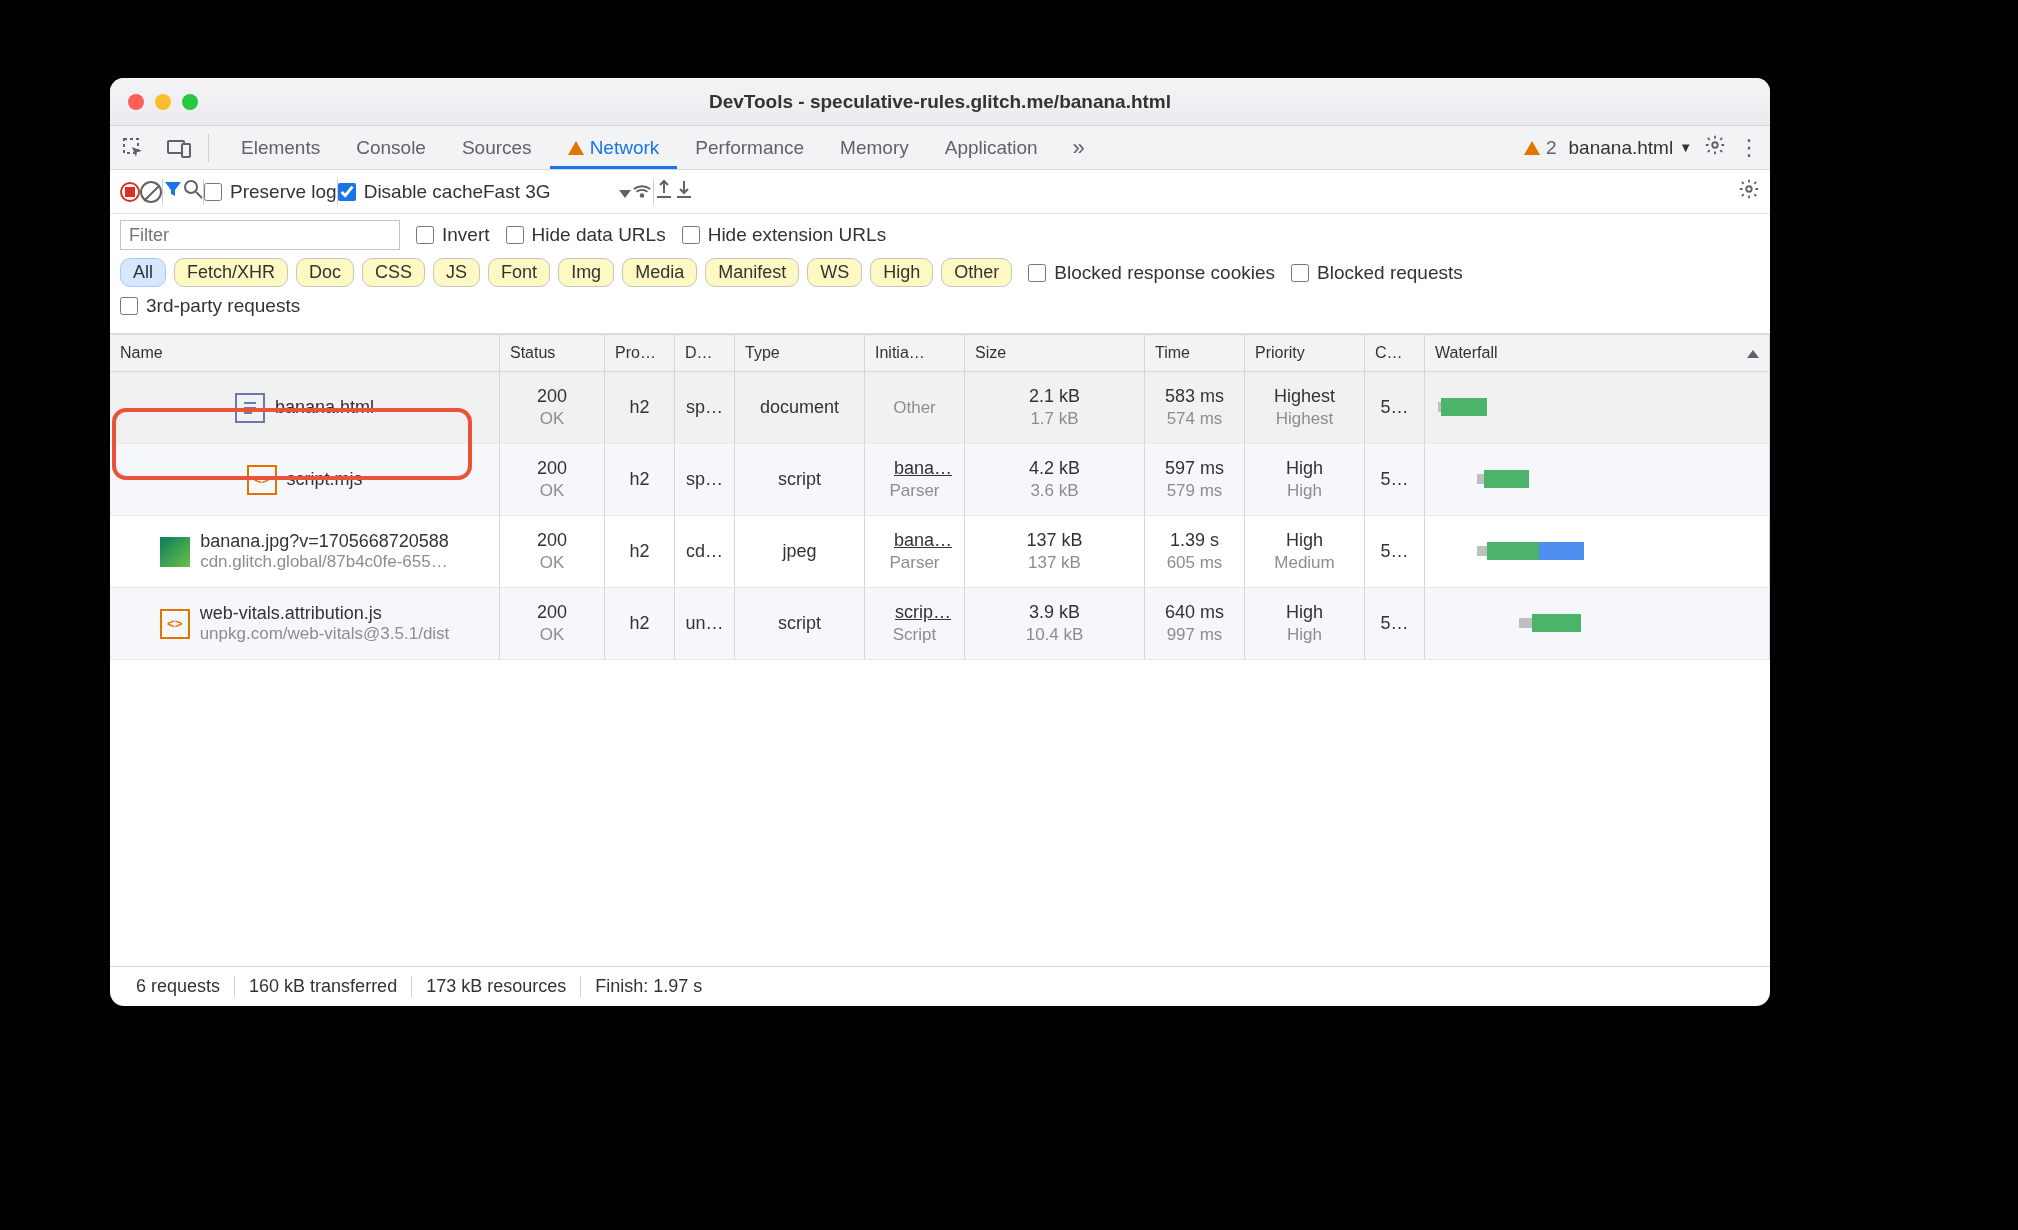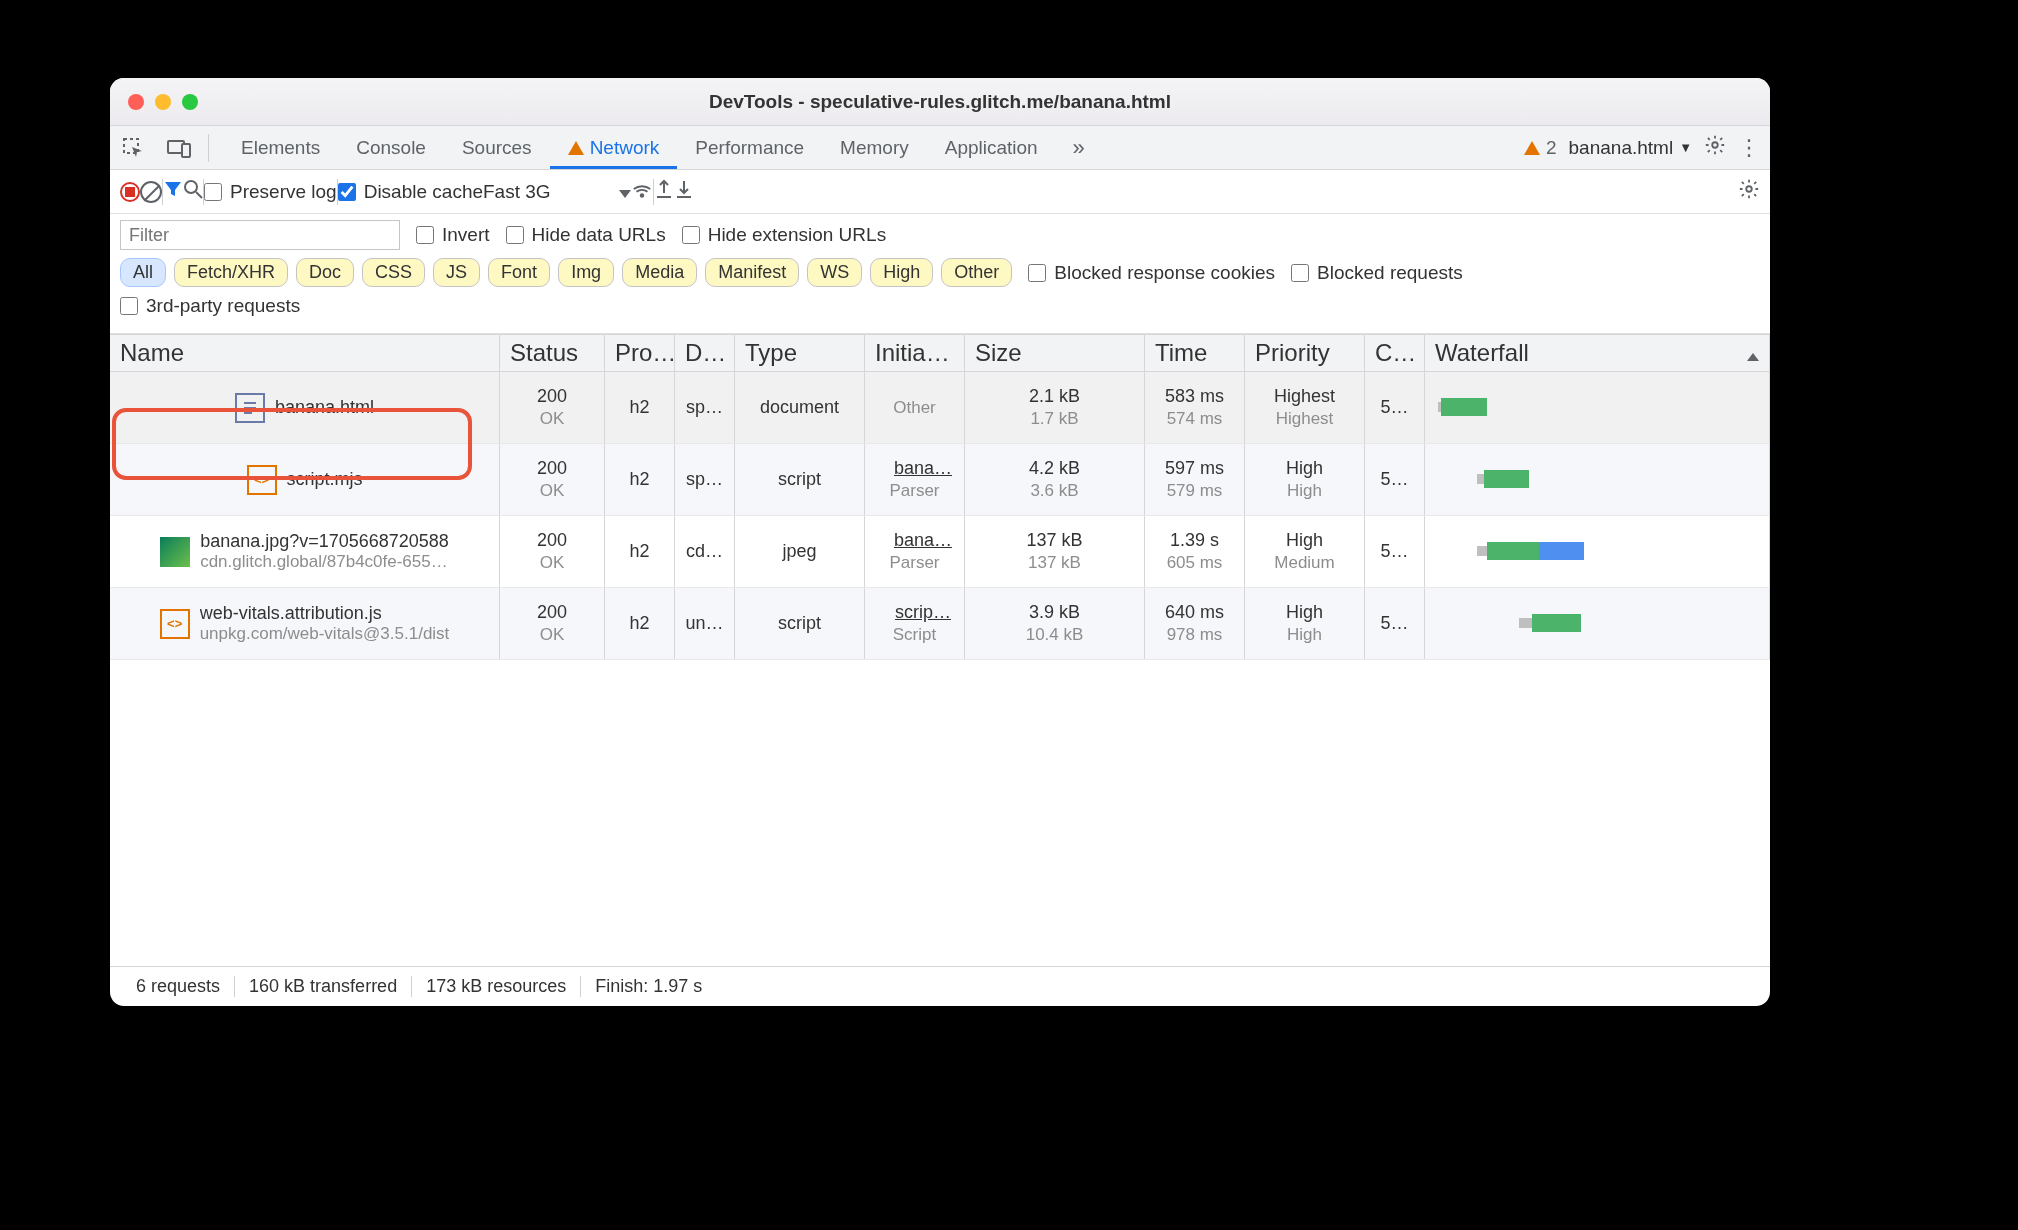"Name" .grid-head { font-size: 24px -> 16px }
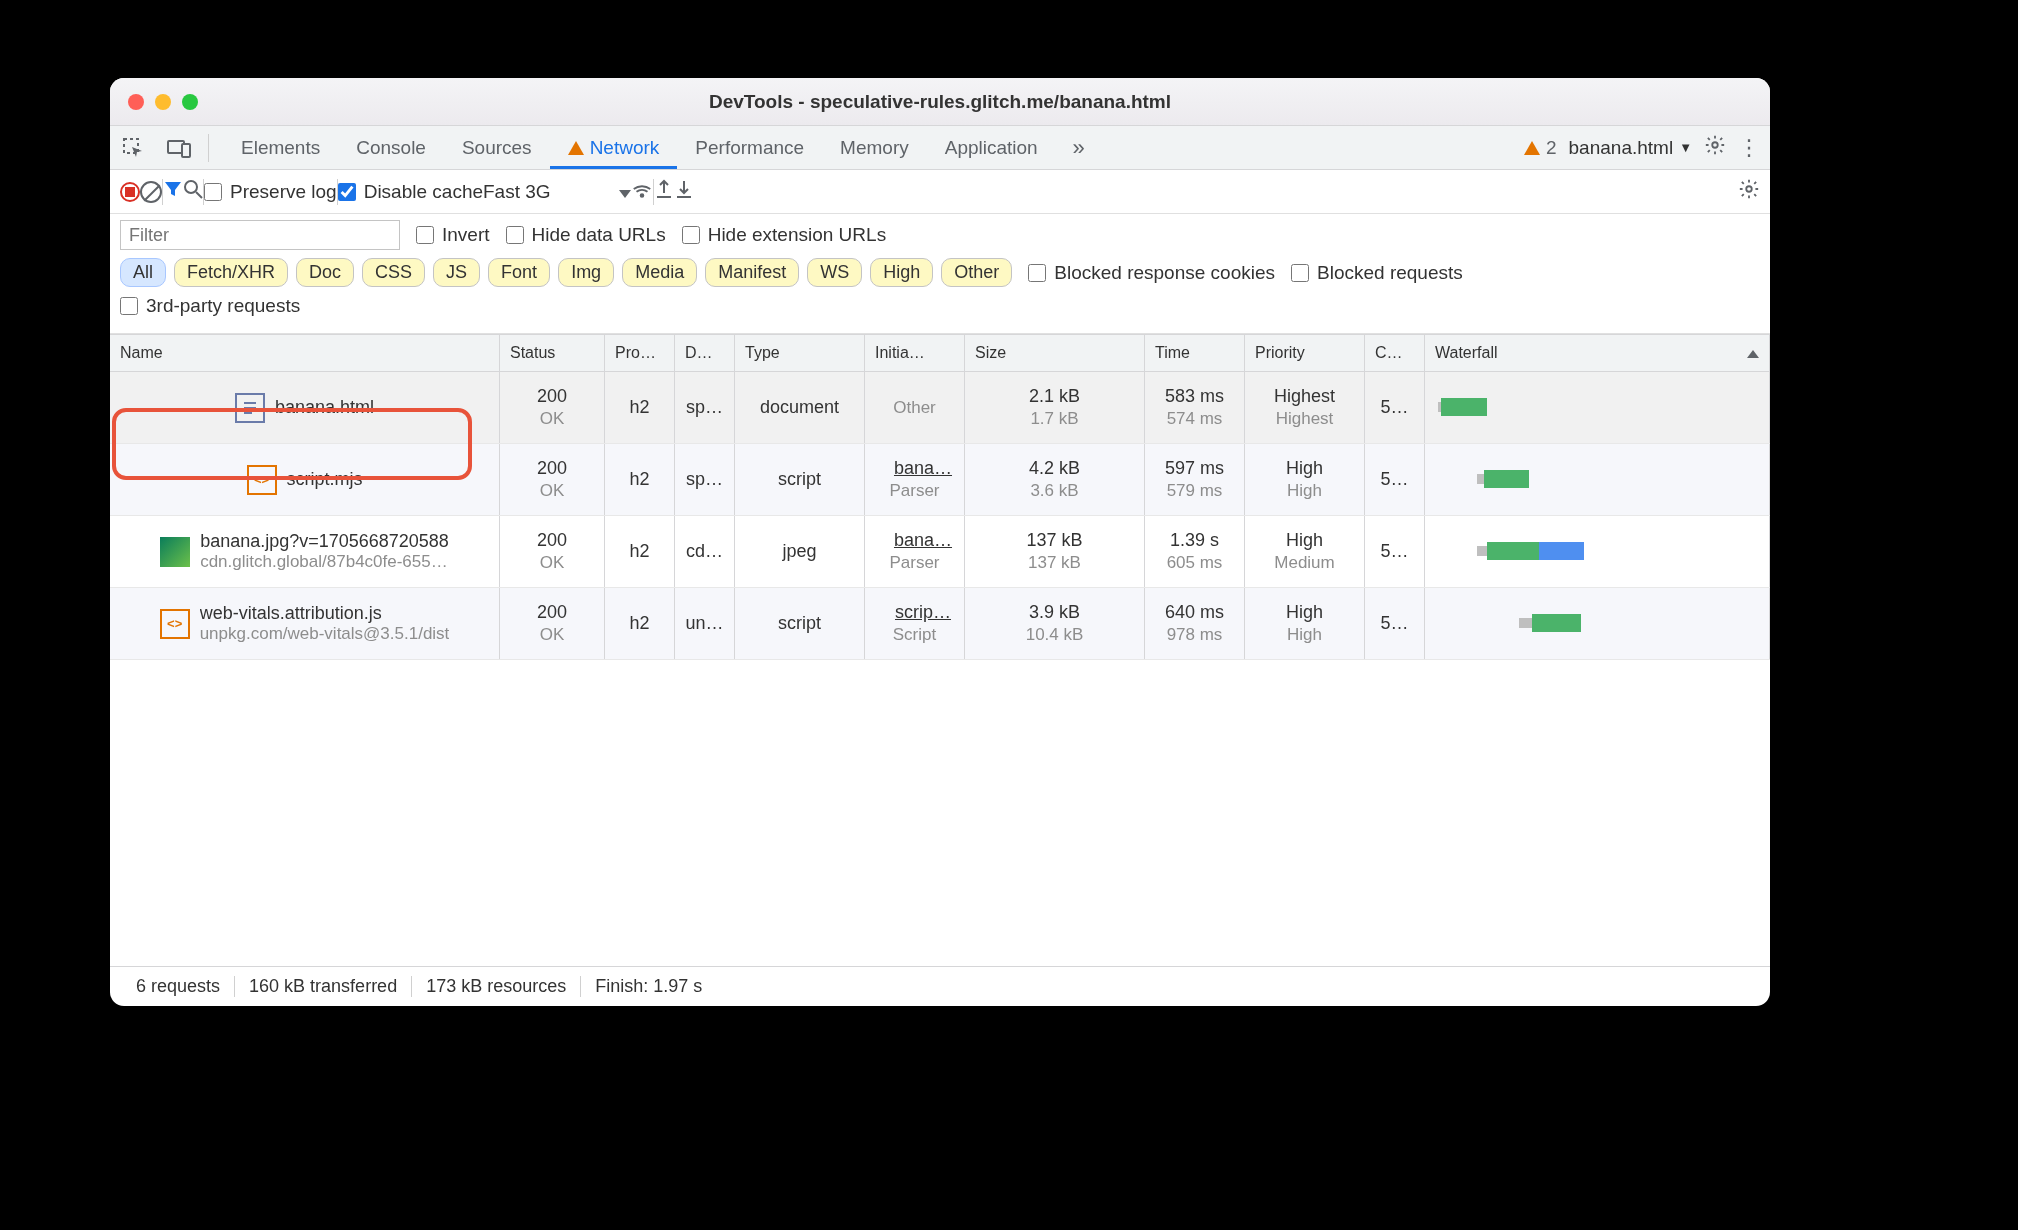"978 ms" span.sub { text: 978 -> 997 }
